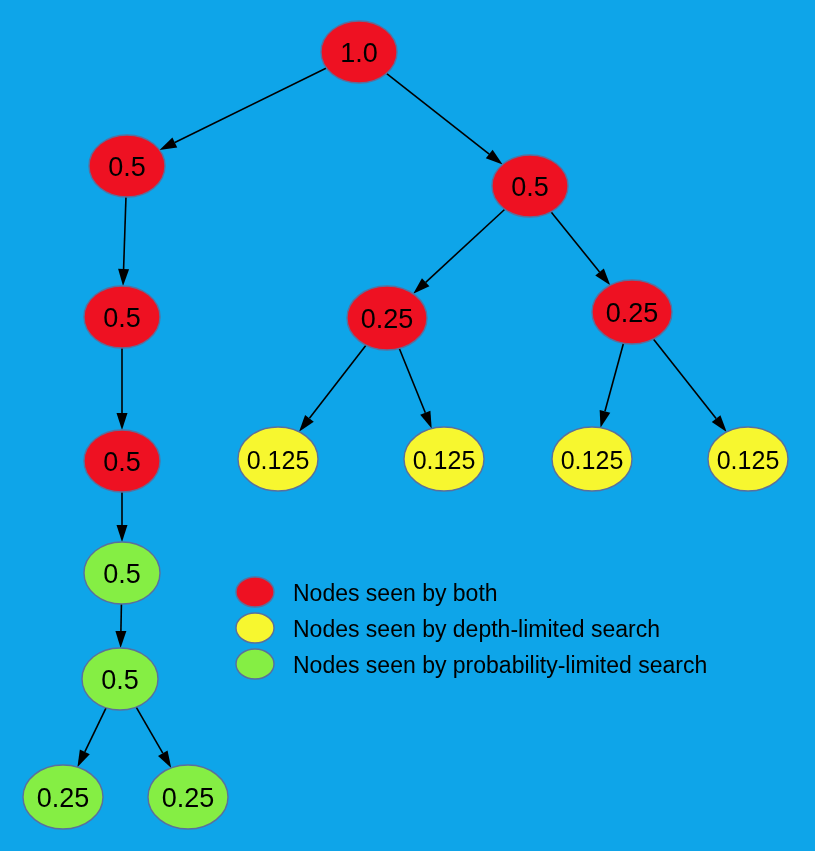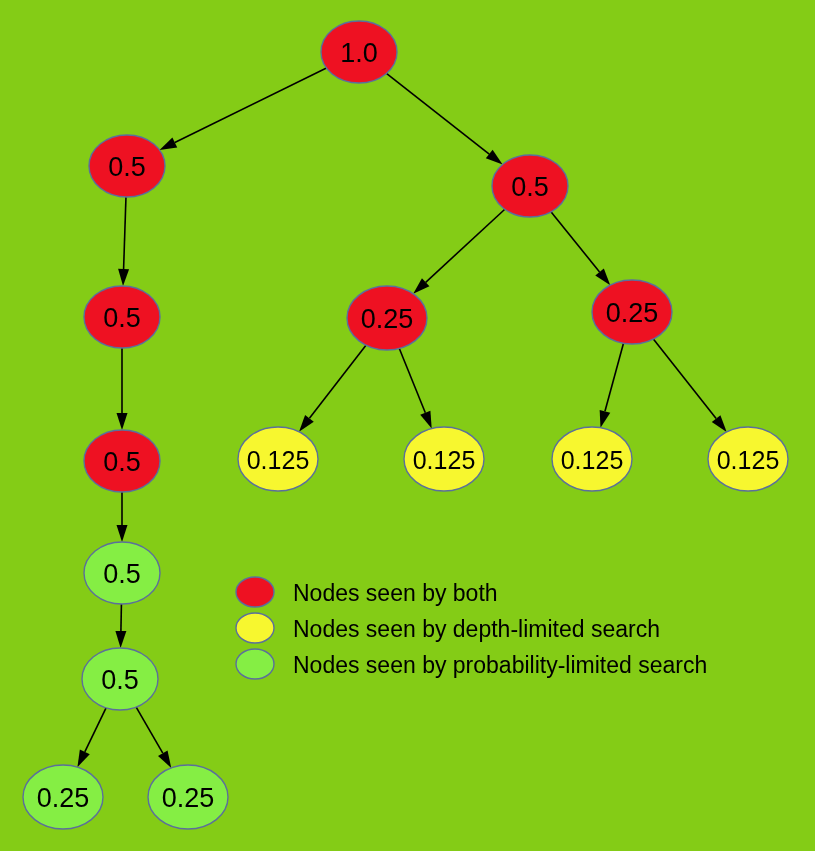"1.0" #canvas { background: #84cc16 -> #0ea5e9 }
